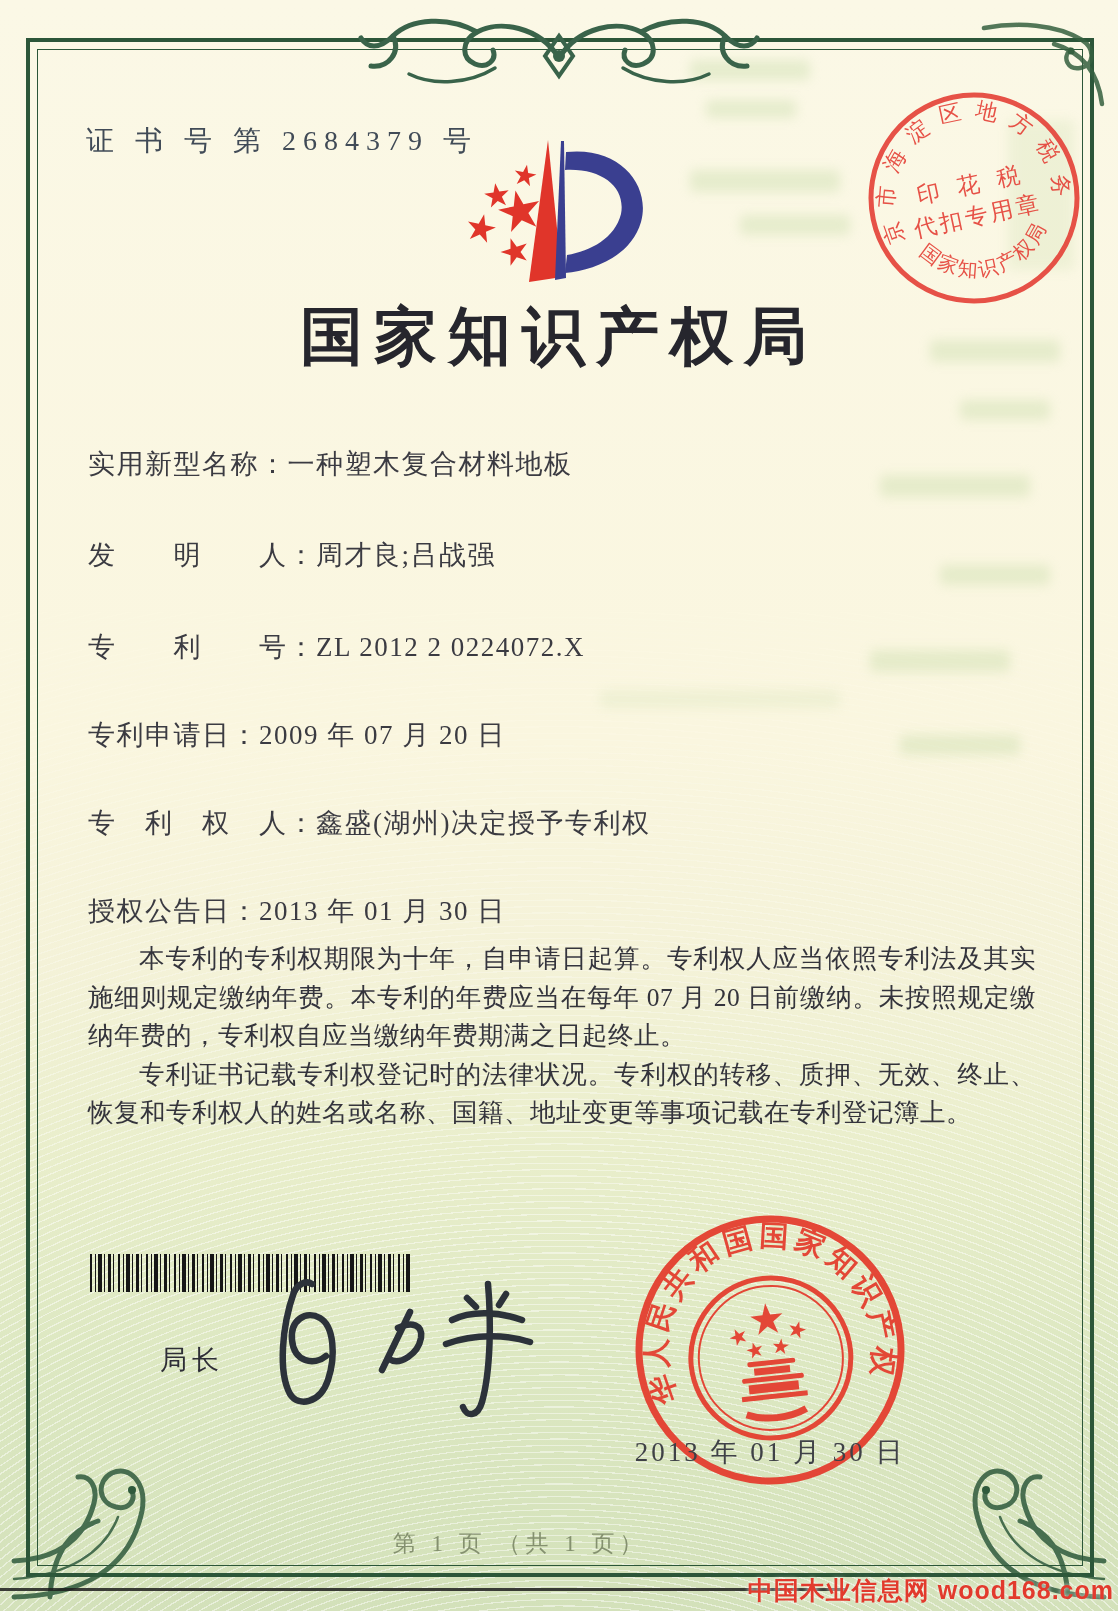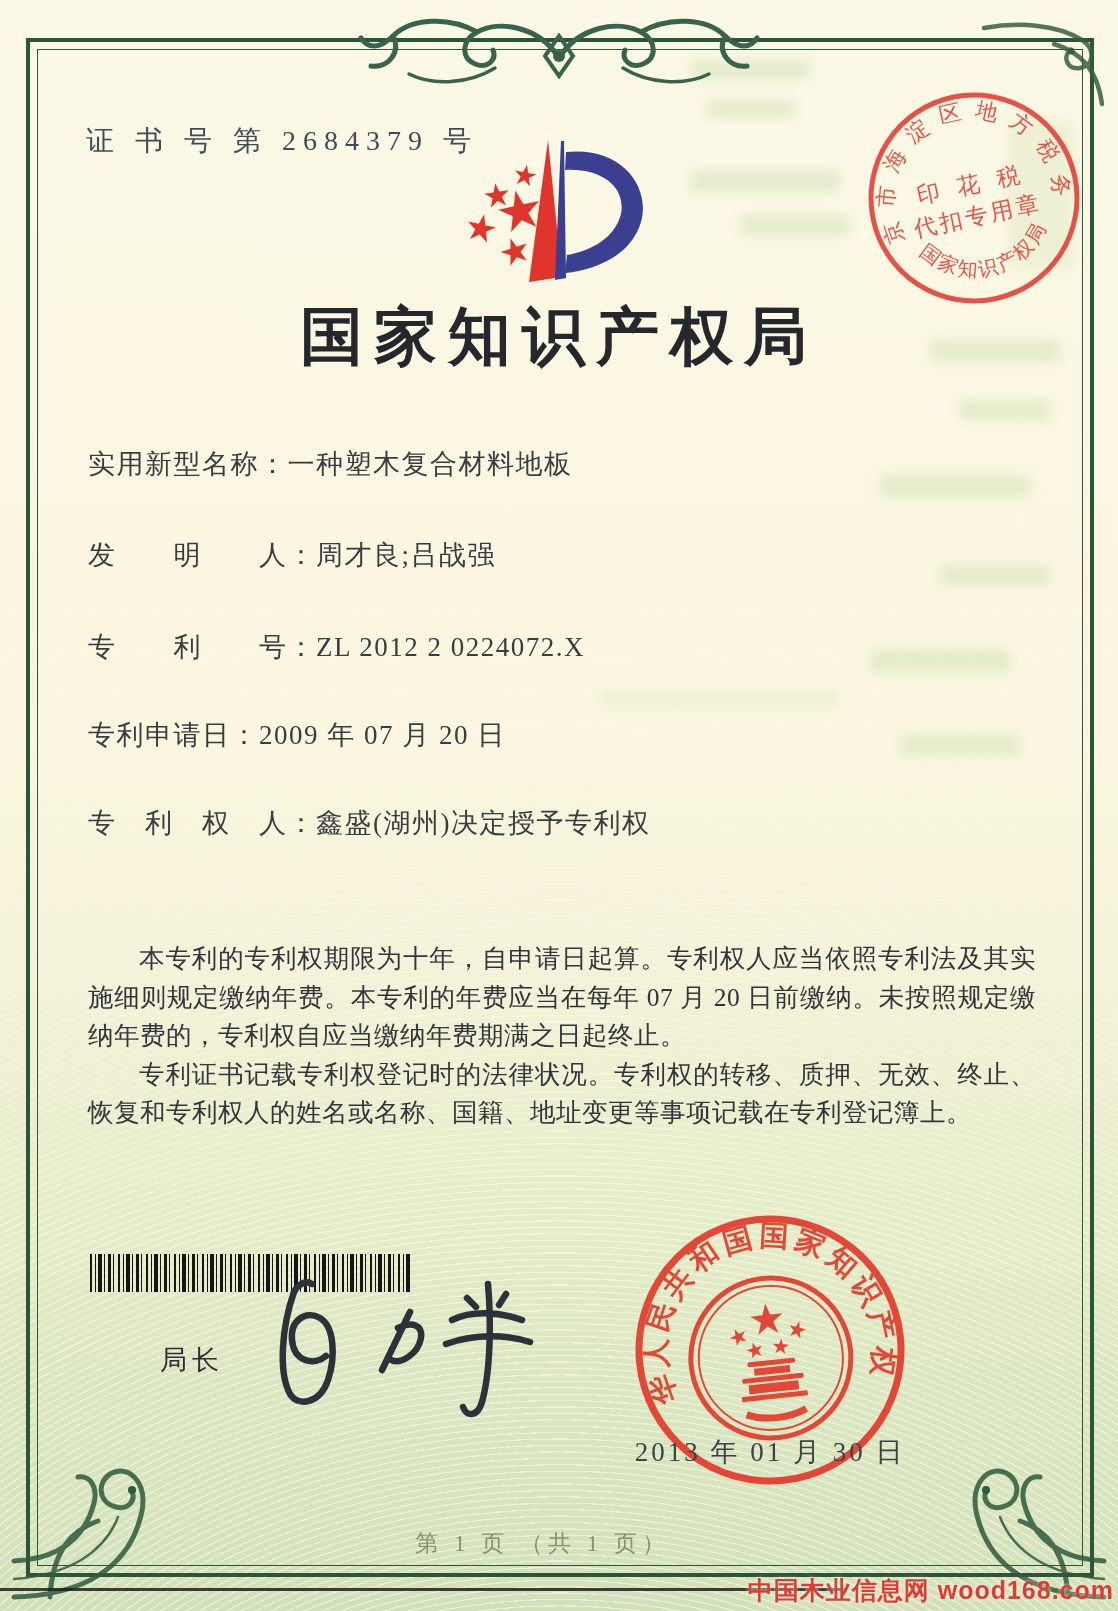"授权公告日：2013 年 01 月 30" div.field { html: none -> <div> <span>授权公告日：</span><span>2013 年 01 月 30 日</span> </div> }
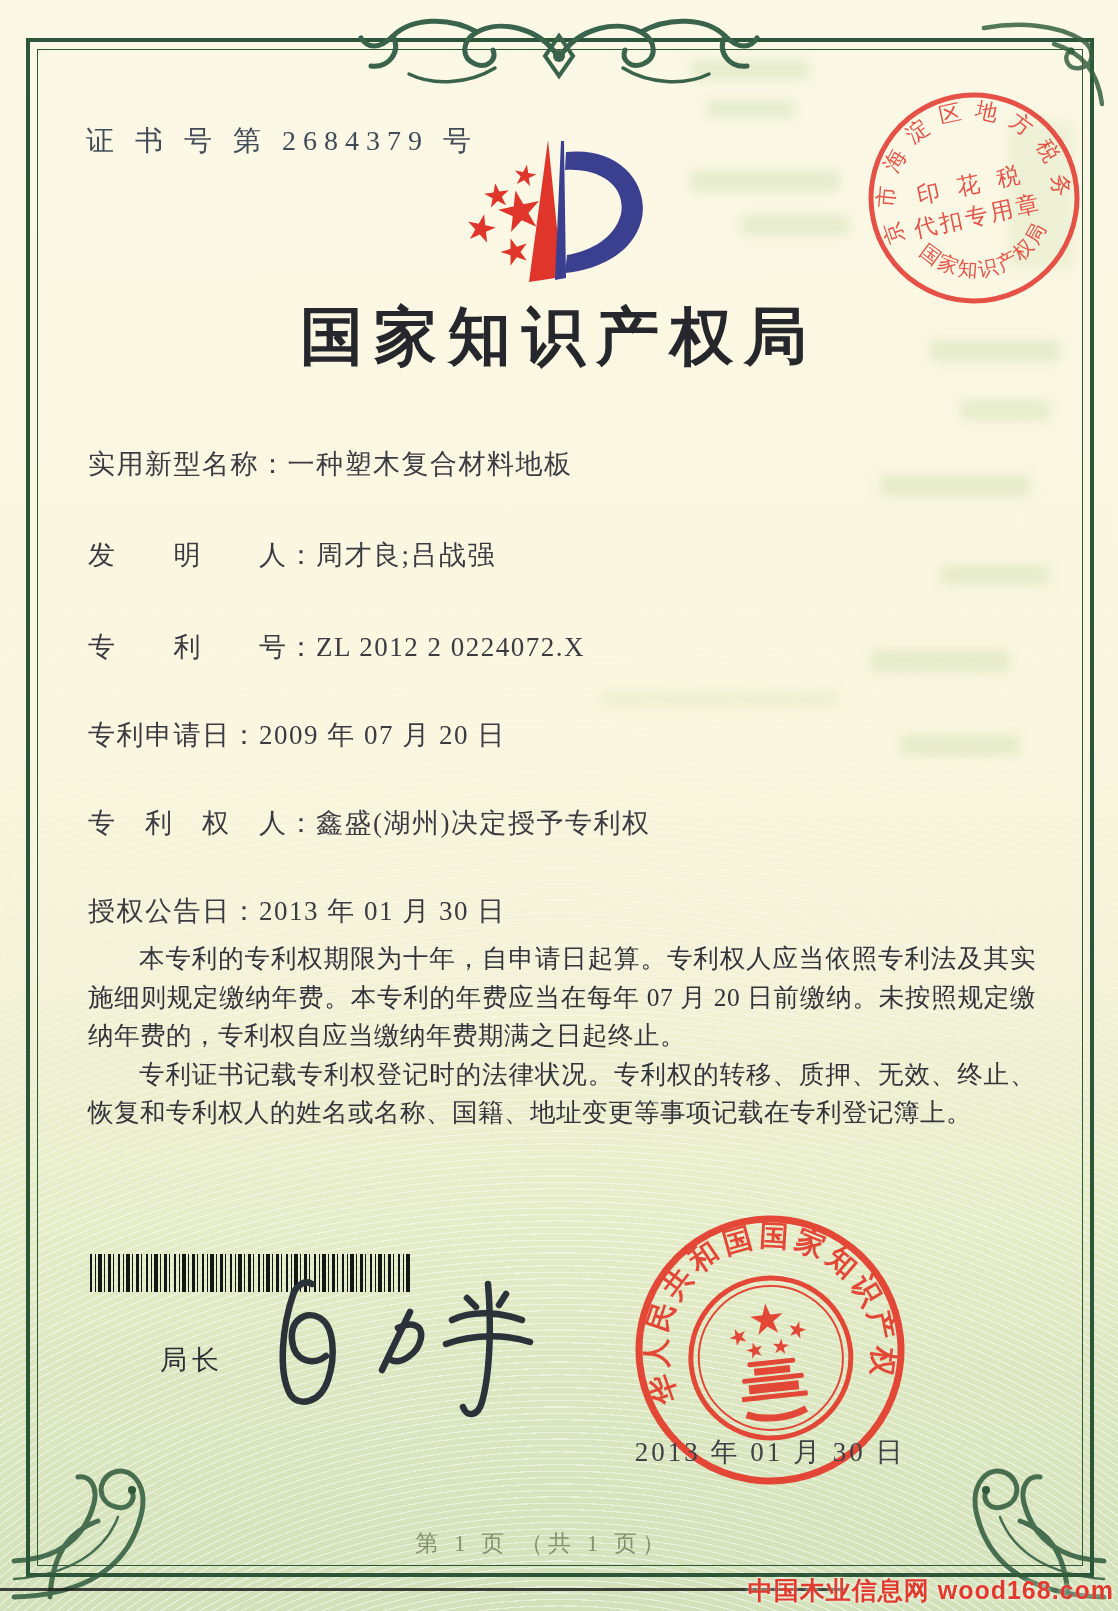"第 1 页 （共 1" .footer { text-align: right -> center }
